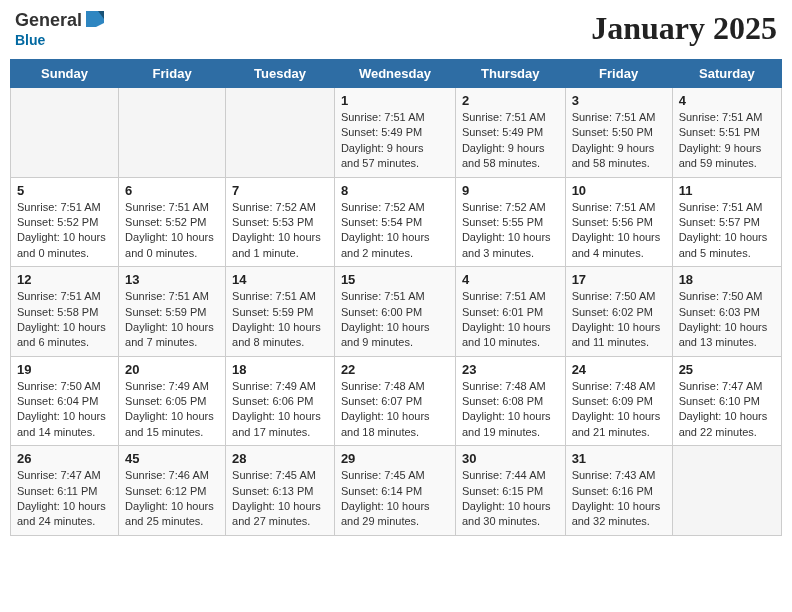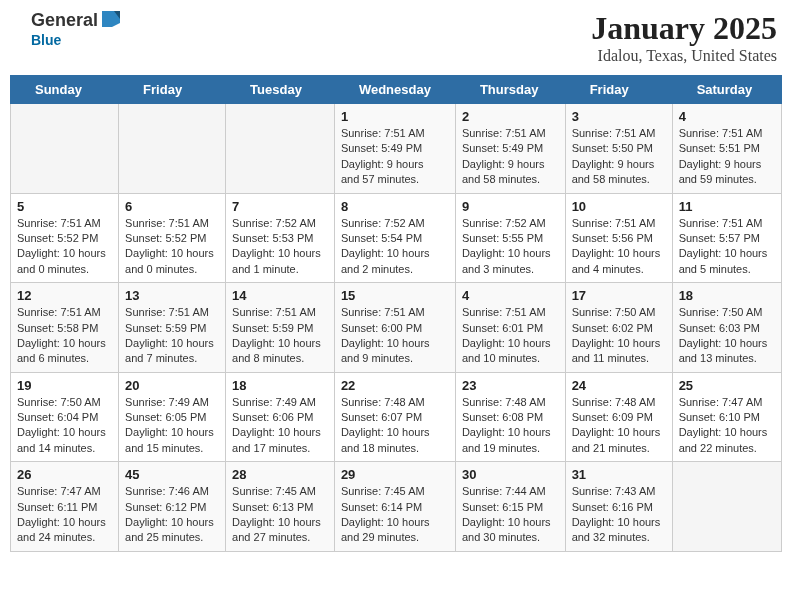"General" .header { margin-left: 16px -> none }
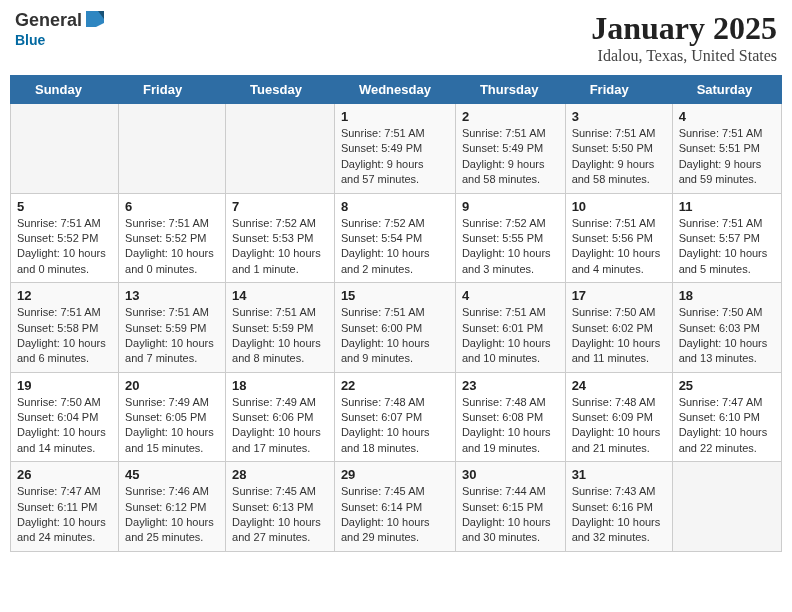"Idalou, Texas, United States" div.location-title { html: <div>Idalou, Texas, United States</div> -> none }
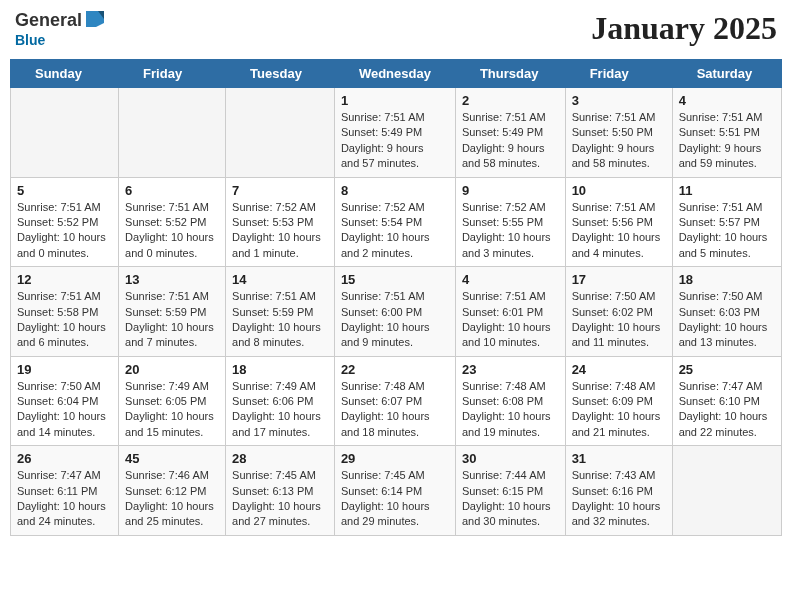"Sunday" .calendar th { text-align: left -> center }
